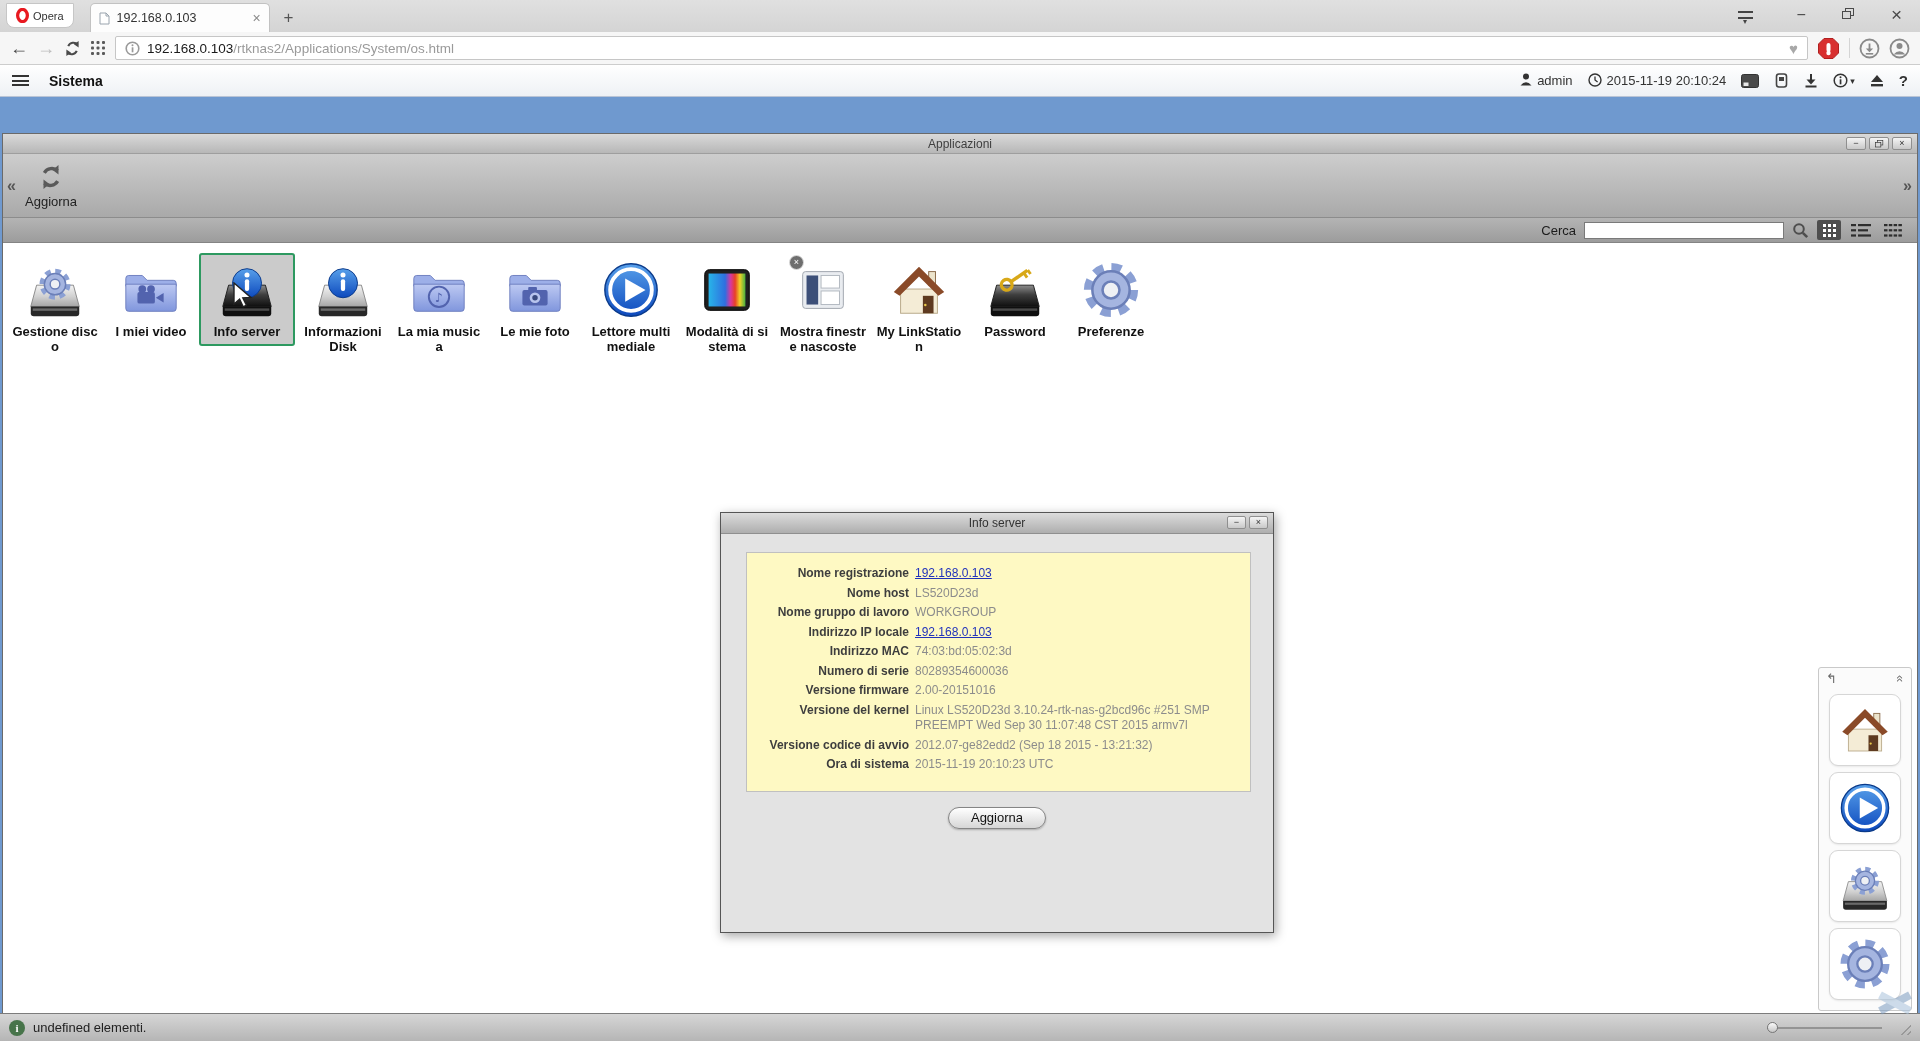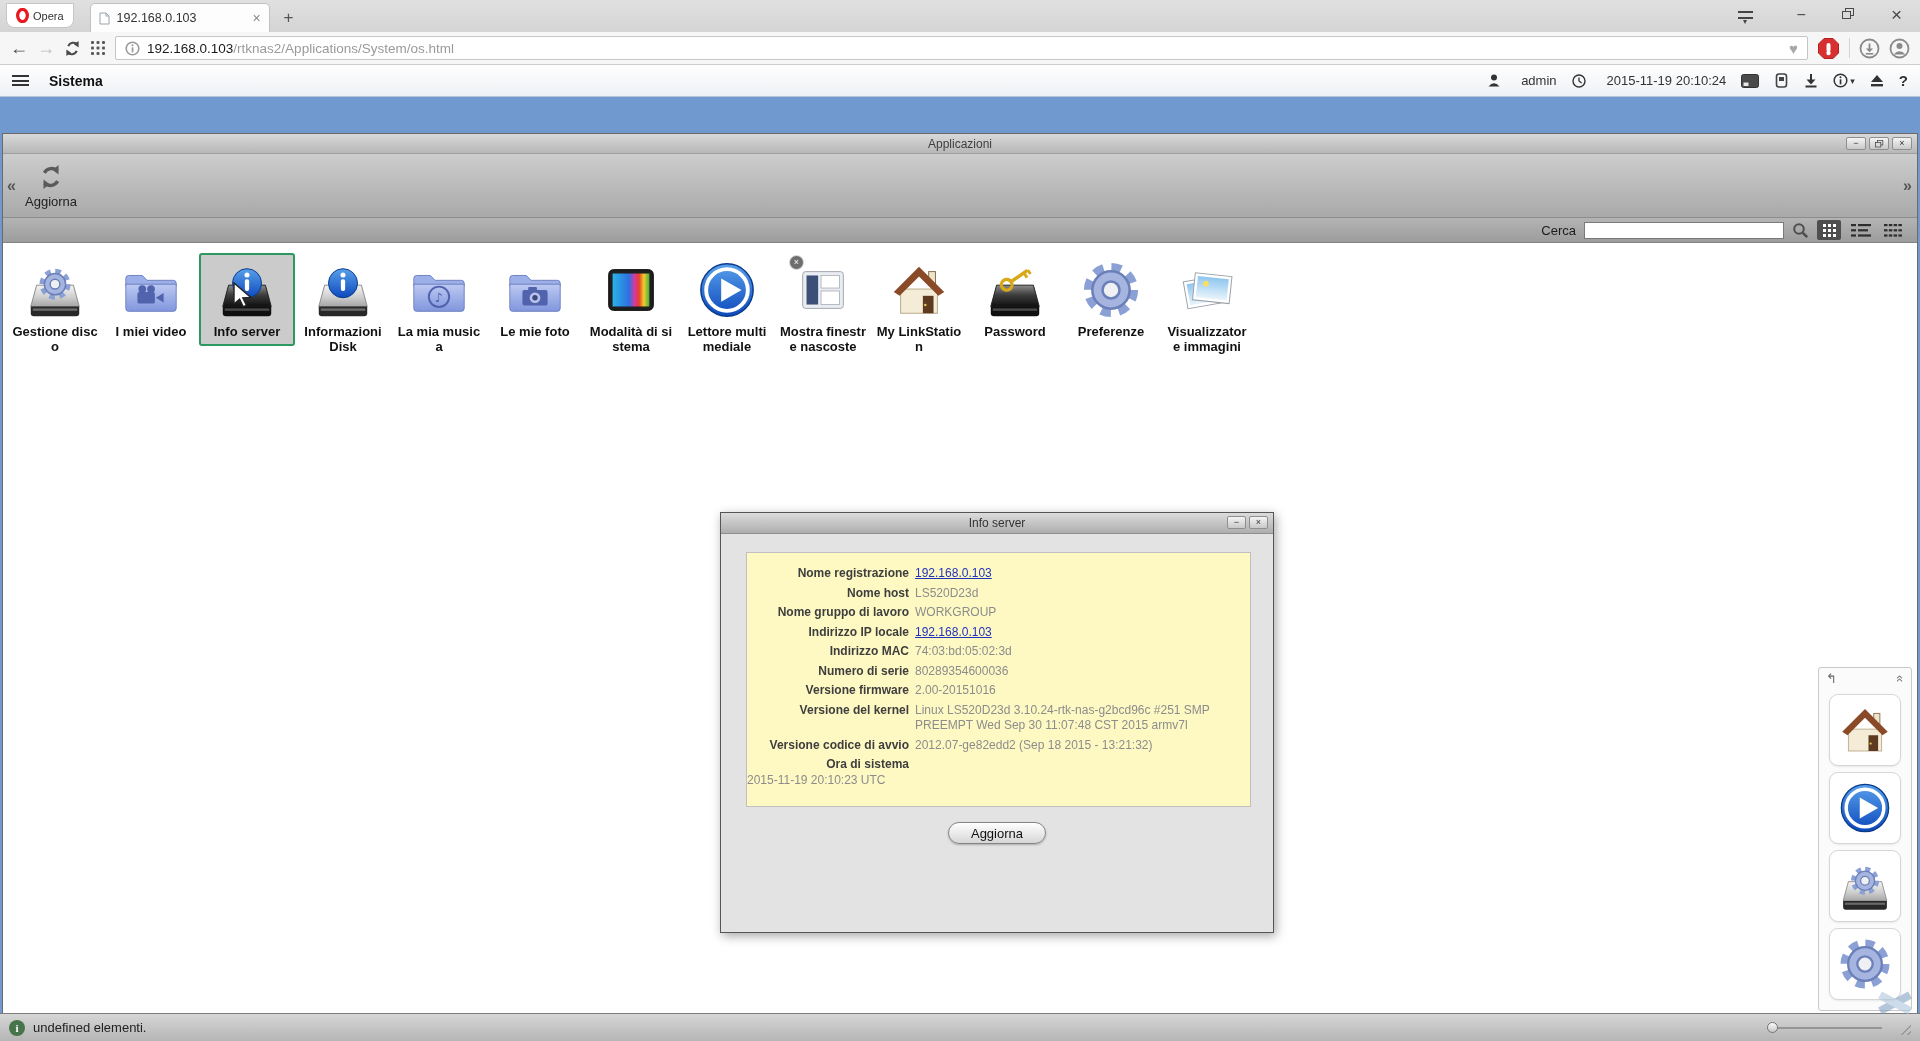"admin" .nas-user,.nas-clockbox { align-items: center -> flex-start; gap: 21px -> 5px }
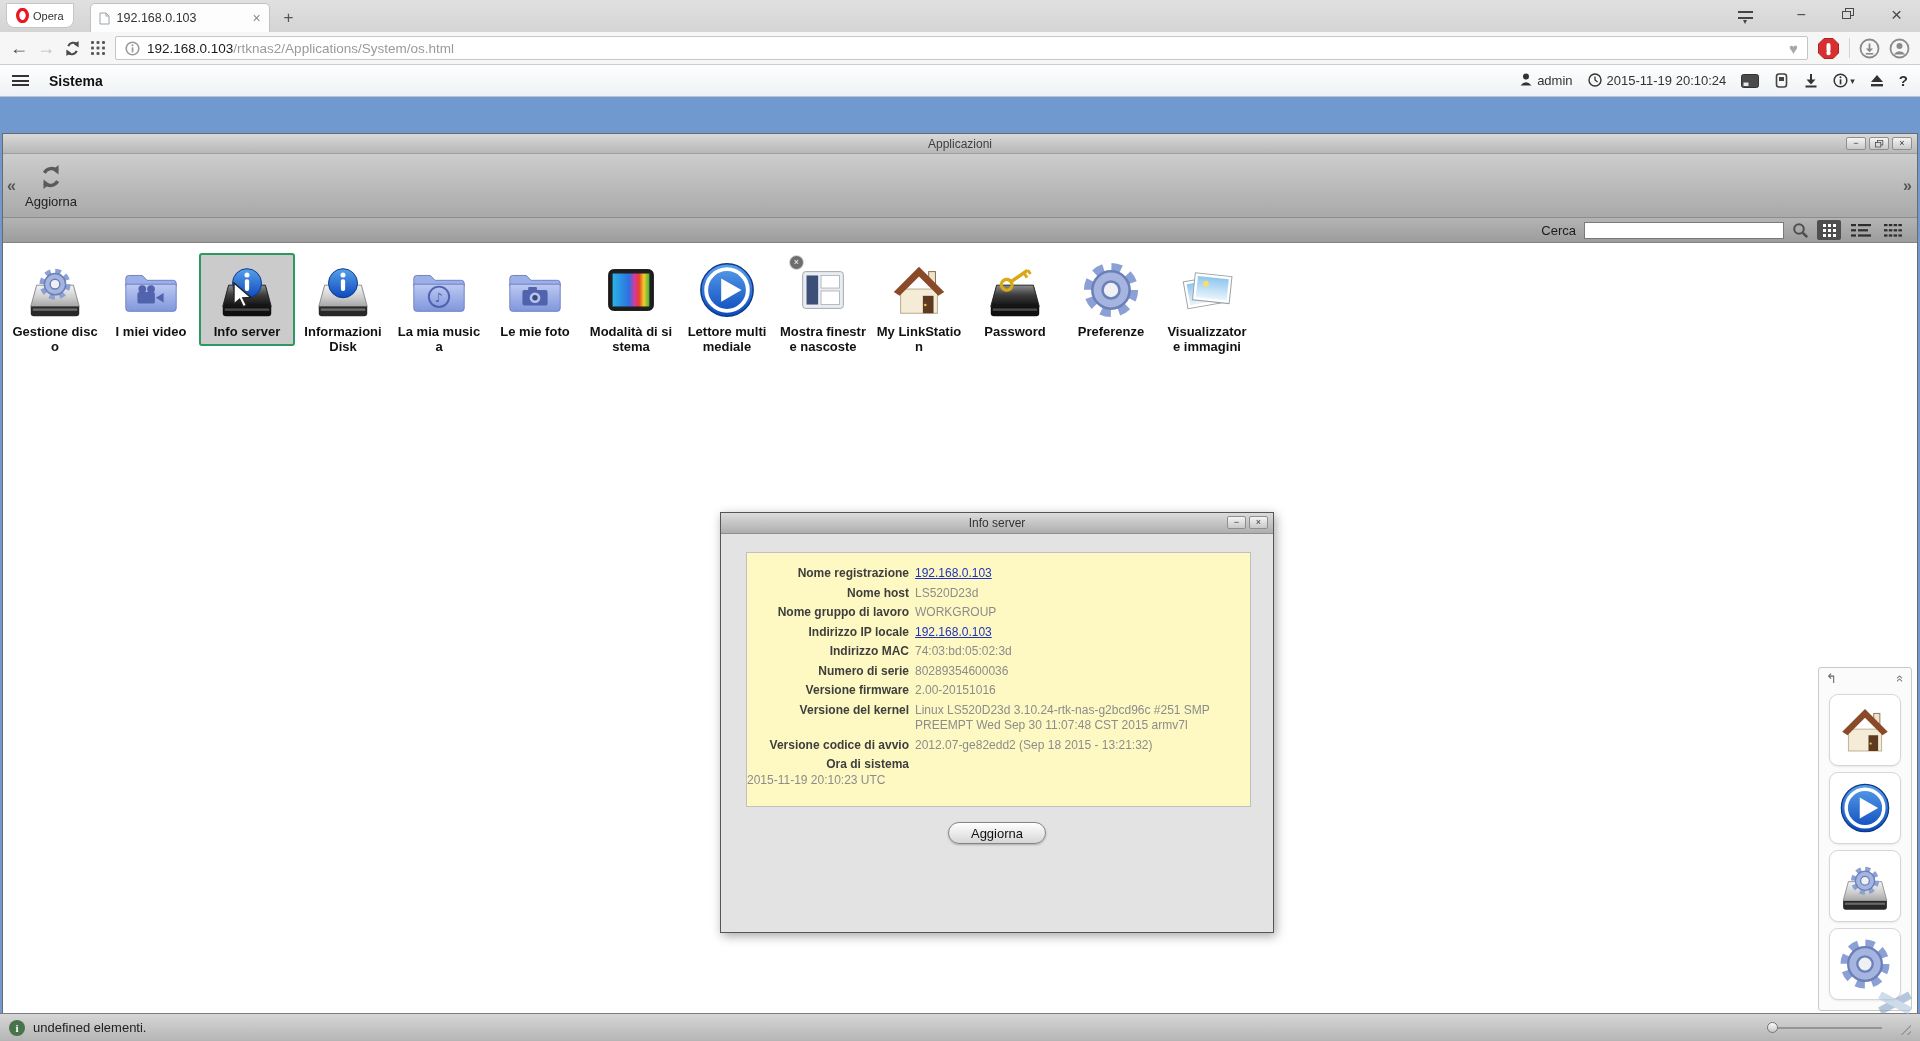"Modalità di sistema" div.appitem { order: before "Lettore multimediale" -> after "Lettore multimediale" }
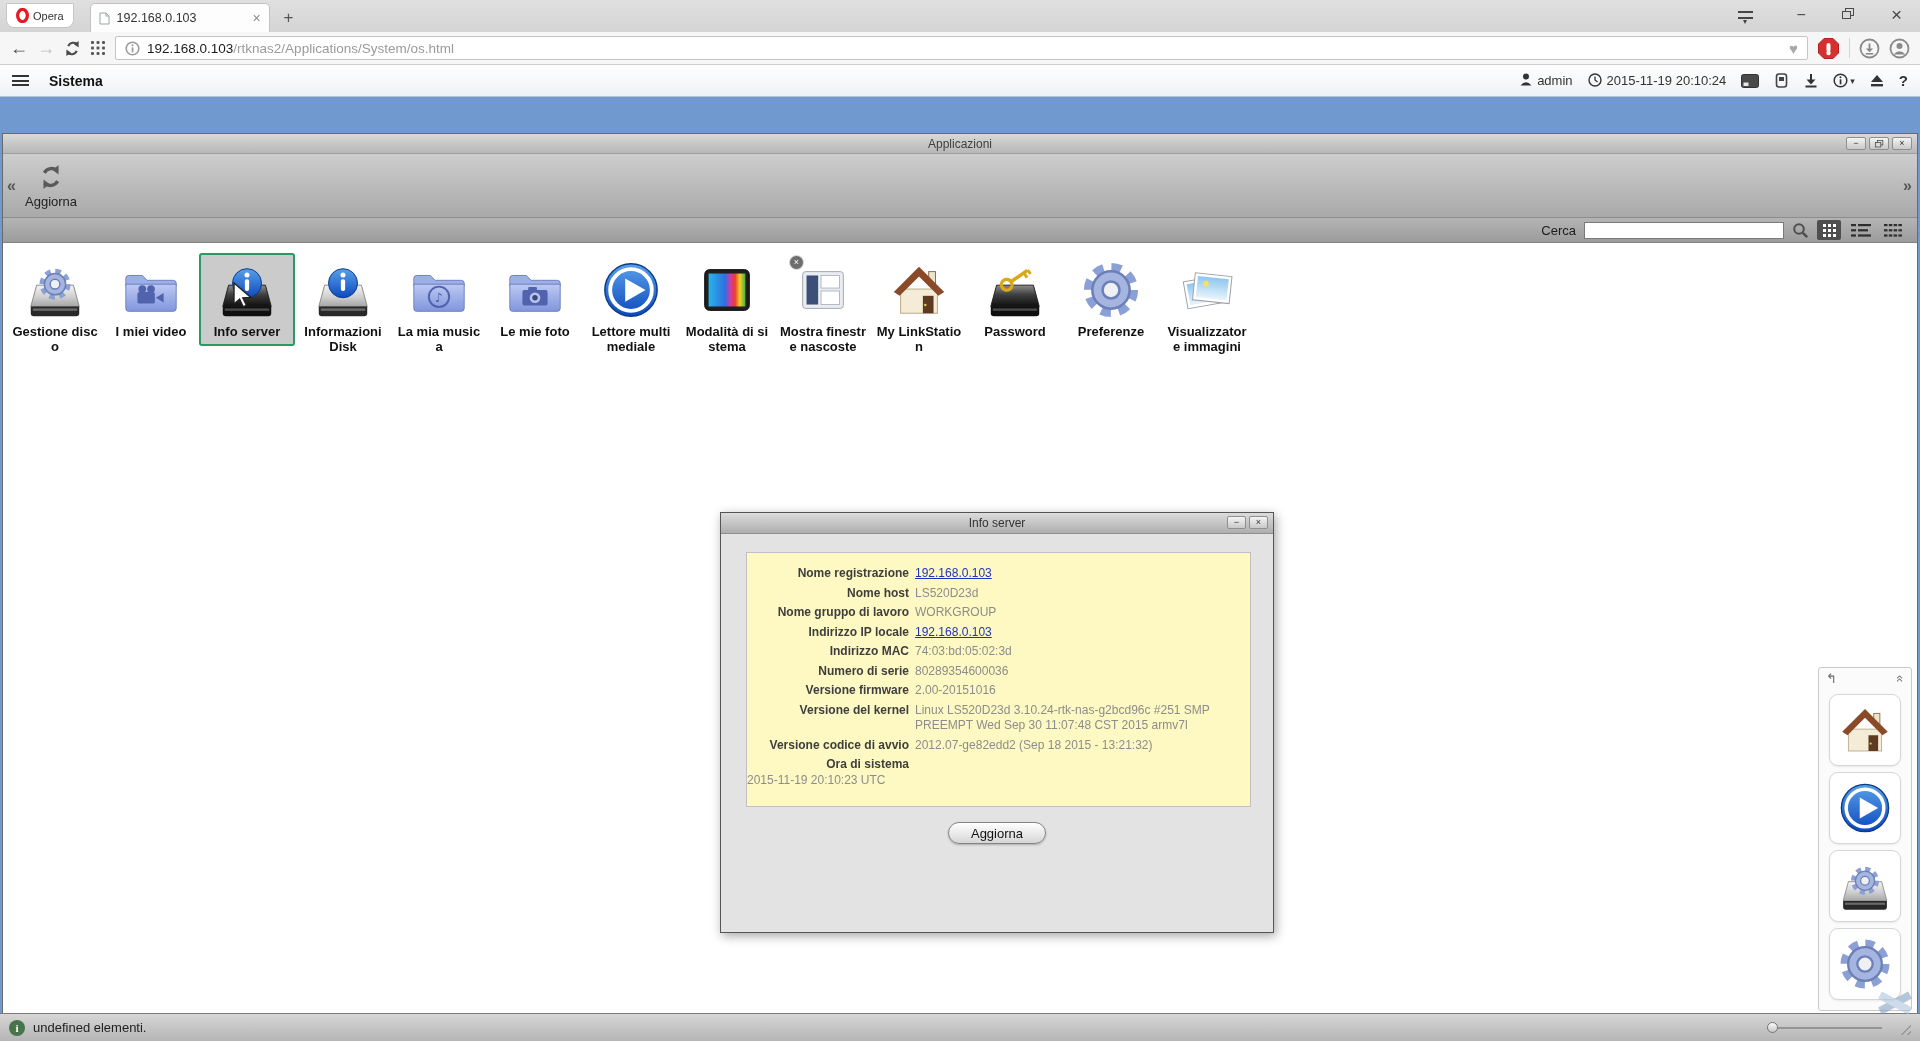"Visualizzatore immagini" div.appitem { html: <div> <svg> <use></use> </svg> <div>Visualizzatore immagini</div> </div> -> none }
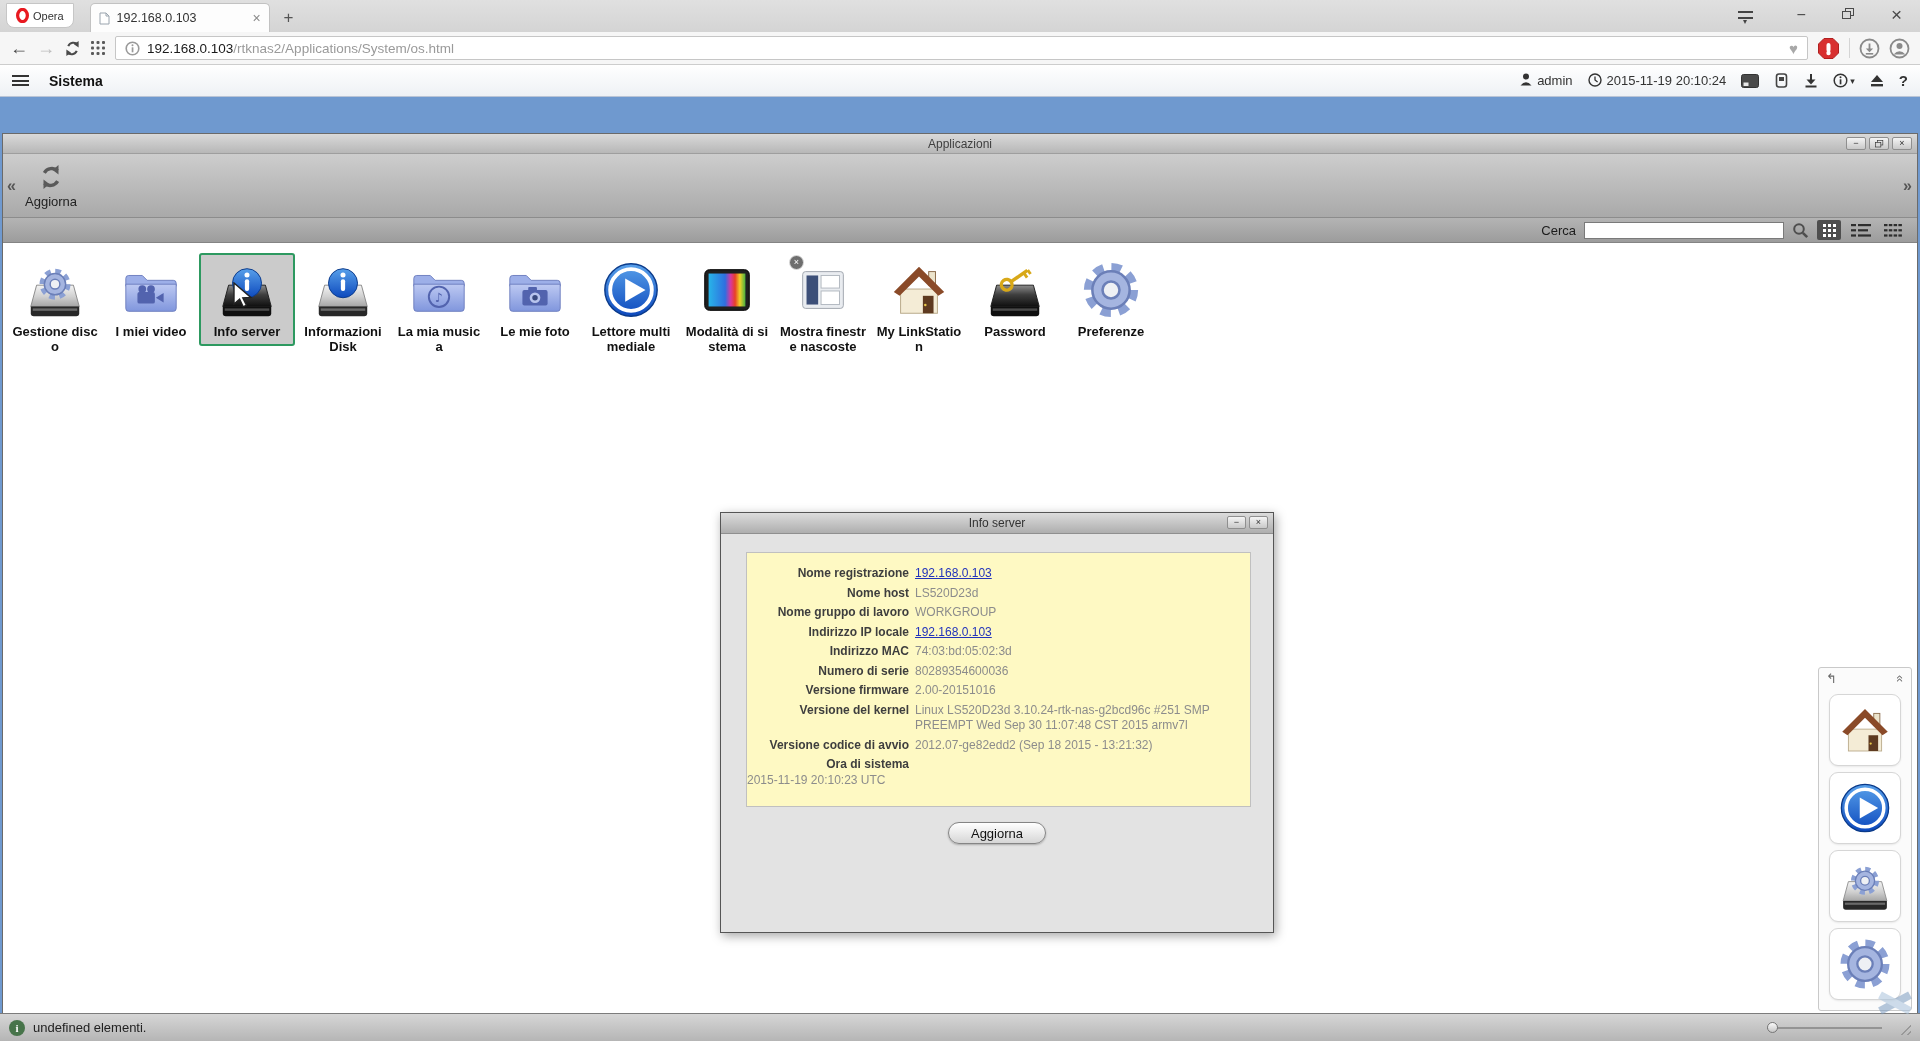"Ora di sistema" div.frow { flex-direction: column -> none }
